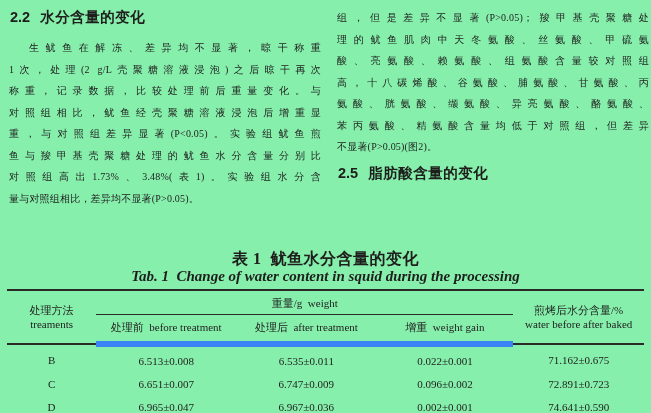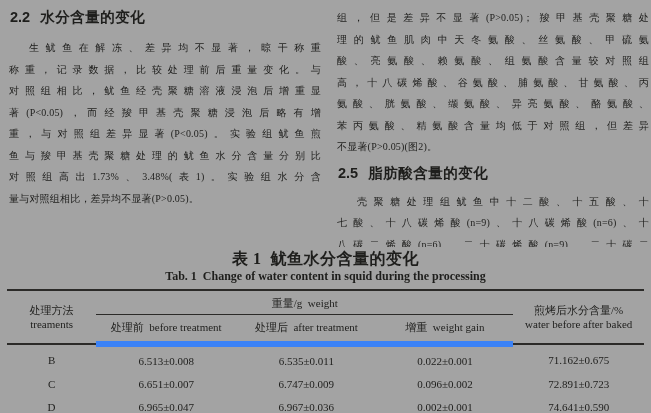"2.2 水分含量的变化" .page { background: #a3a3a3 -> #86efac }
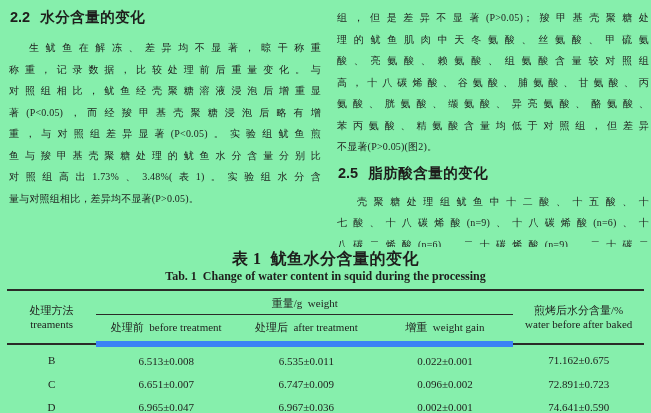"1次，处理(2 g/L壳聚糖溶液浸泡)之后晾干再次" div.t-line { html: none -> <div>1次，处理(2 g/L壳聚糖溶液浸泡)之后晾干再次</div> }
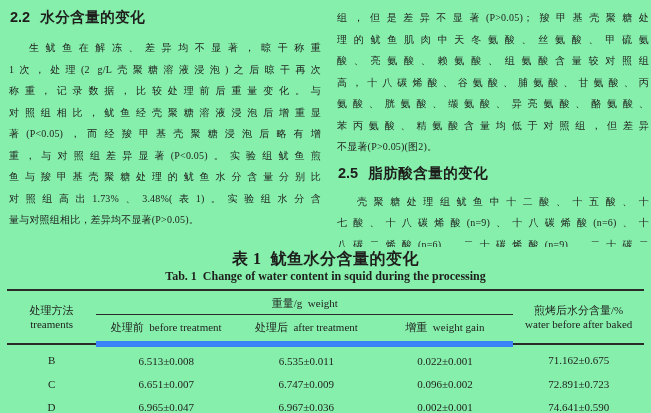"著(P<0.05)，而经羧甲基壳聚糖浸泡后略有增" div.t-line { html: <div>著(P&lt;0.05)，而经羧甲基壳聚糖浸泡后略有增</div> -> none }
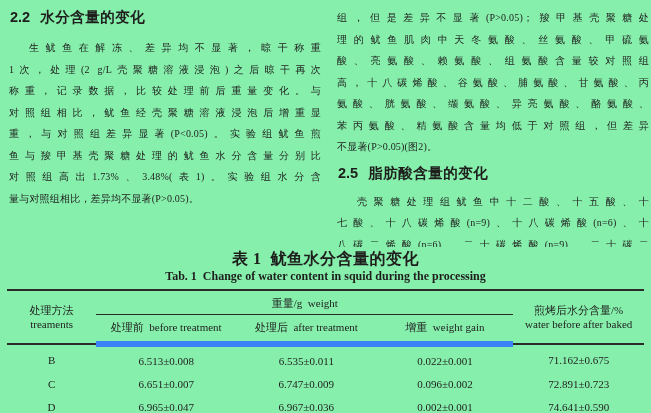"壳聚糖处理组鱿鱼中十二酸、十五酸、十" div.para { html: <div> <div>壳聚糖处理组鱿鱼中十二酸、十五酸、十</div> <div>七酸、十八碳烯酸(n=9)、十八碳烯酸(n=6)、十</div> <div>八碳二烯酸(n=6)、二十碳烯酸(n=9)、二十碳二</div> </div> -> none }
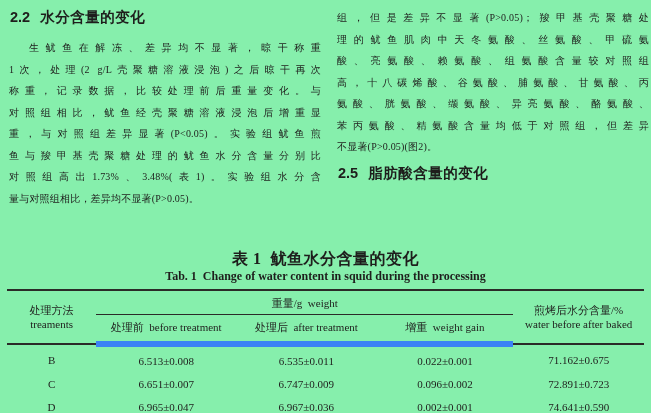"Tab. 1 Change of water" .caption-en { font-size: 12px -> 15px; font-style: none -> italic }
